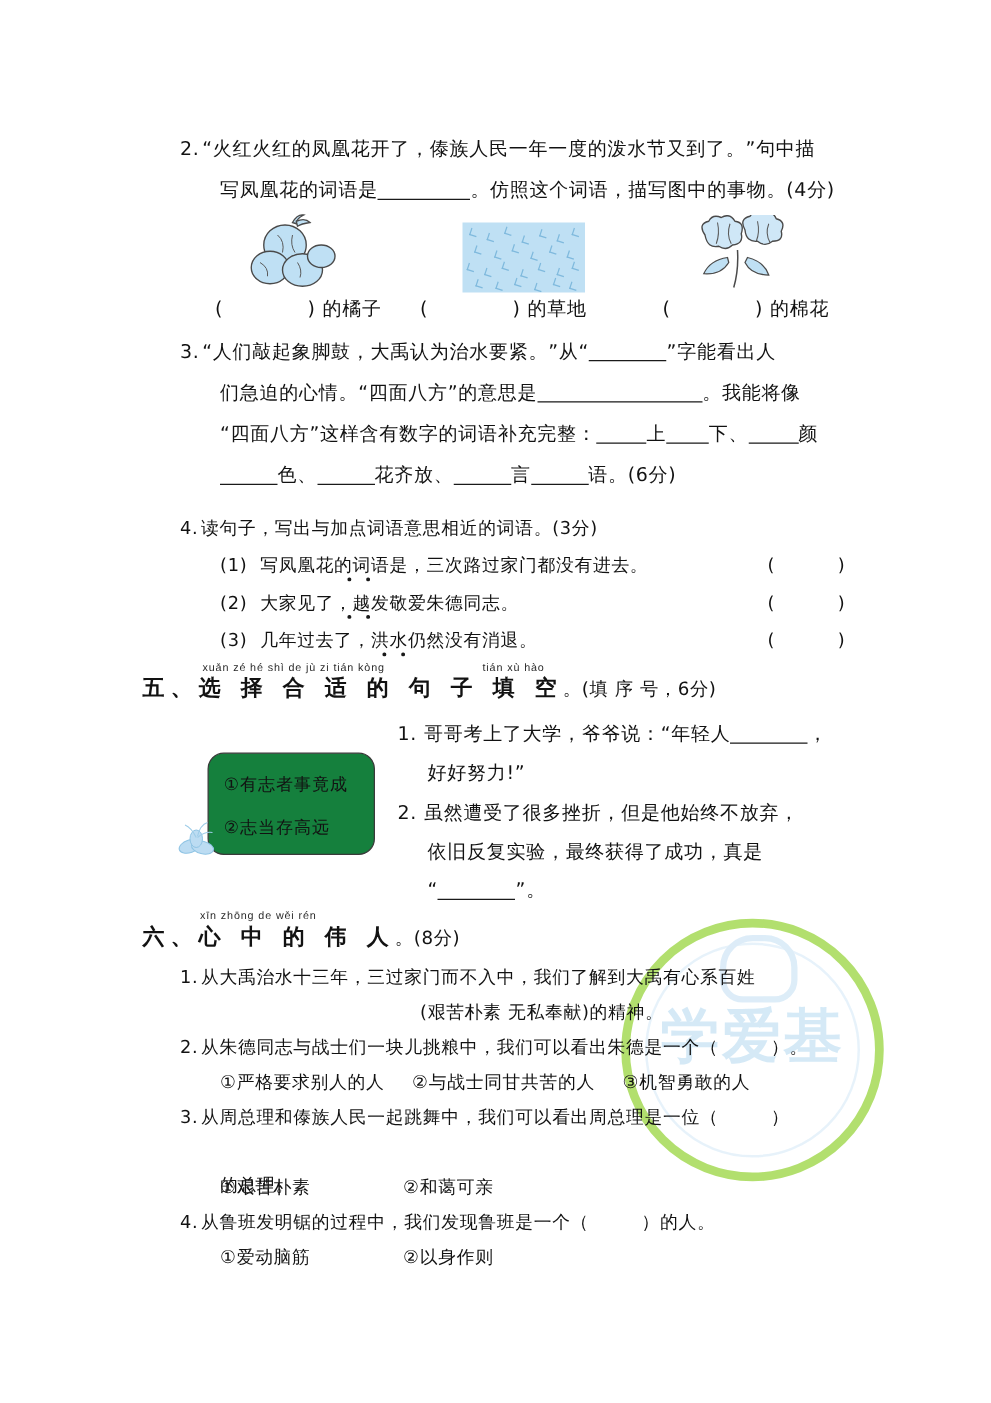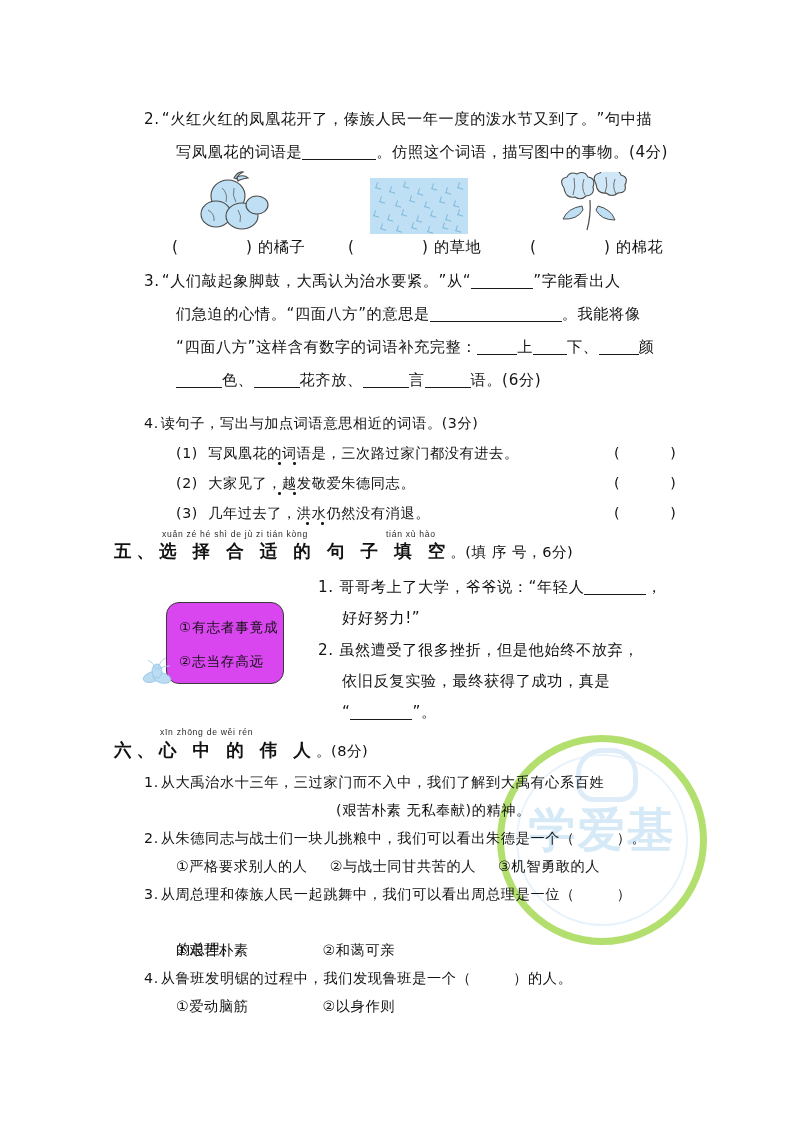"( ) 的草地" div.q { left: 348px -> 336px }
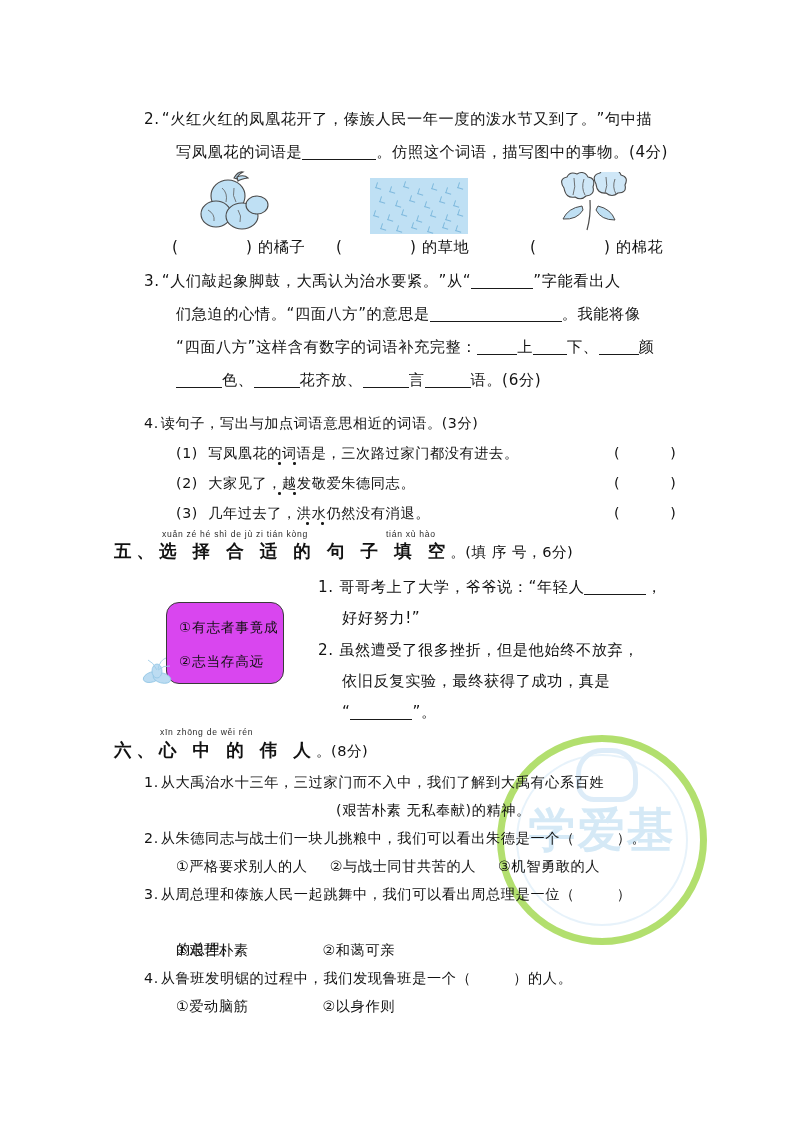"①有志者事竟成" .choicebox { background: #d946ef -> #15803d; width: 118px -> 134px }
